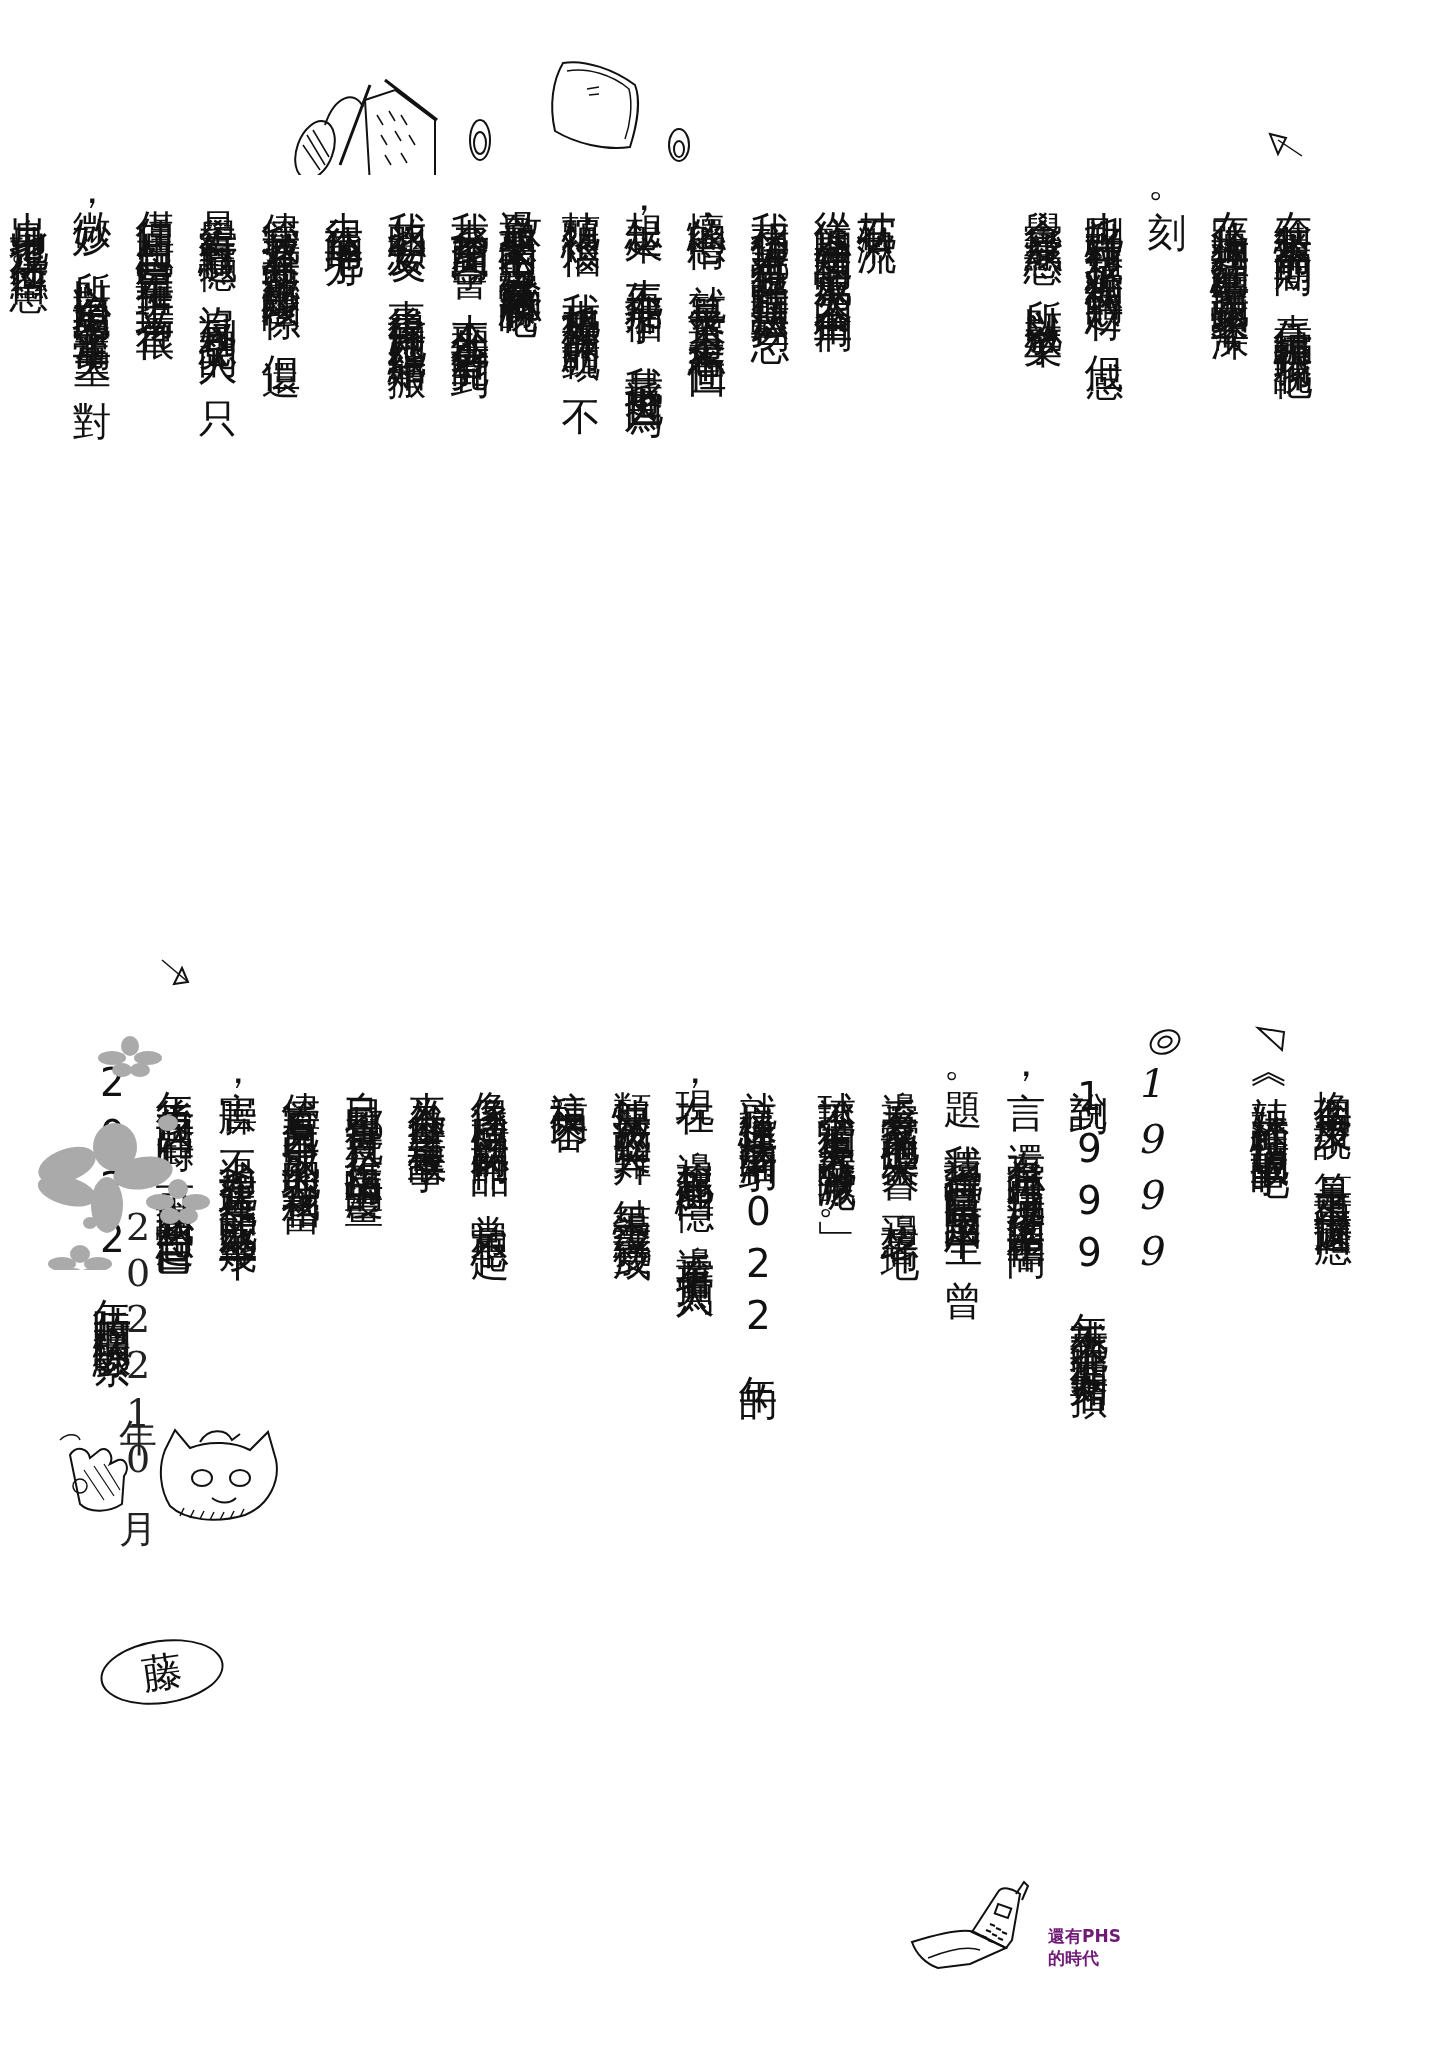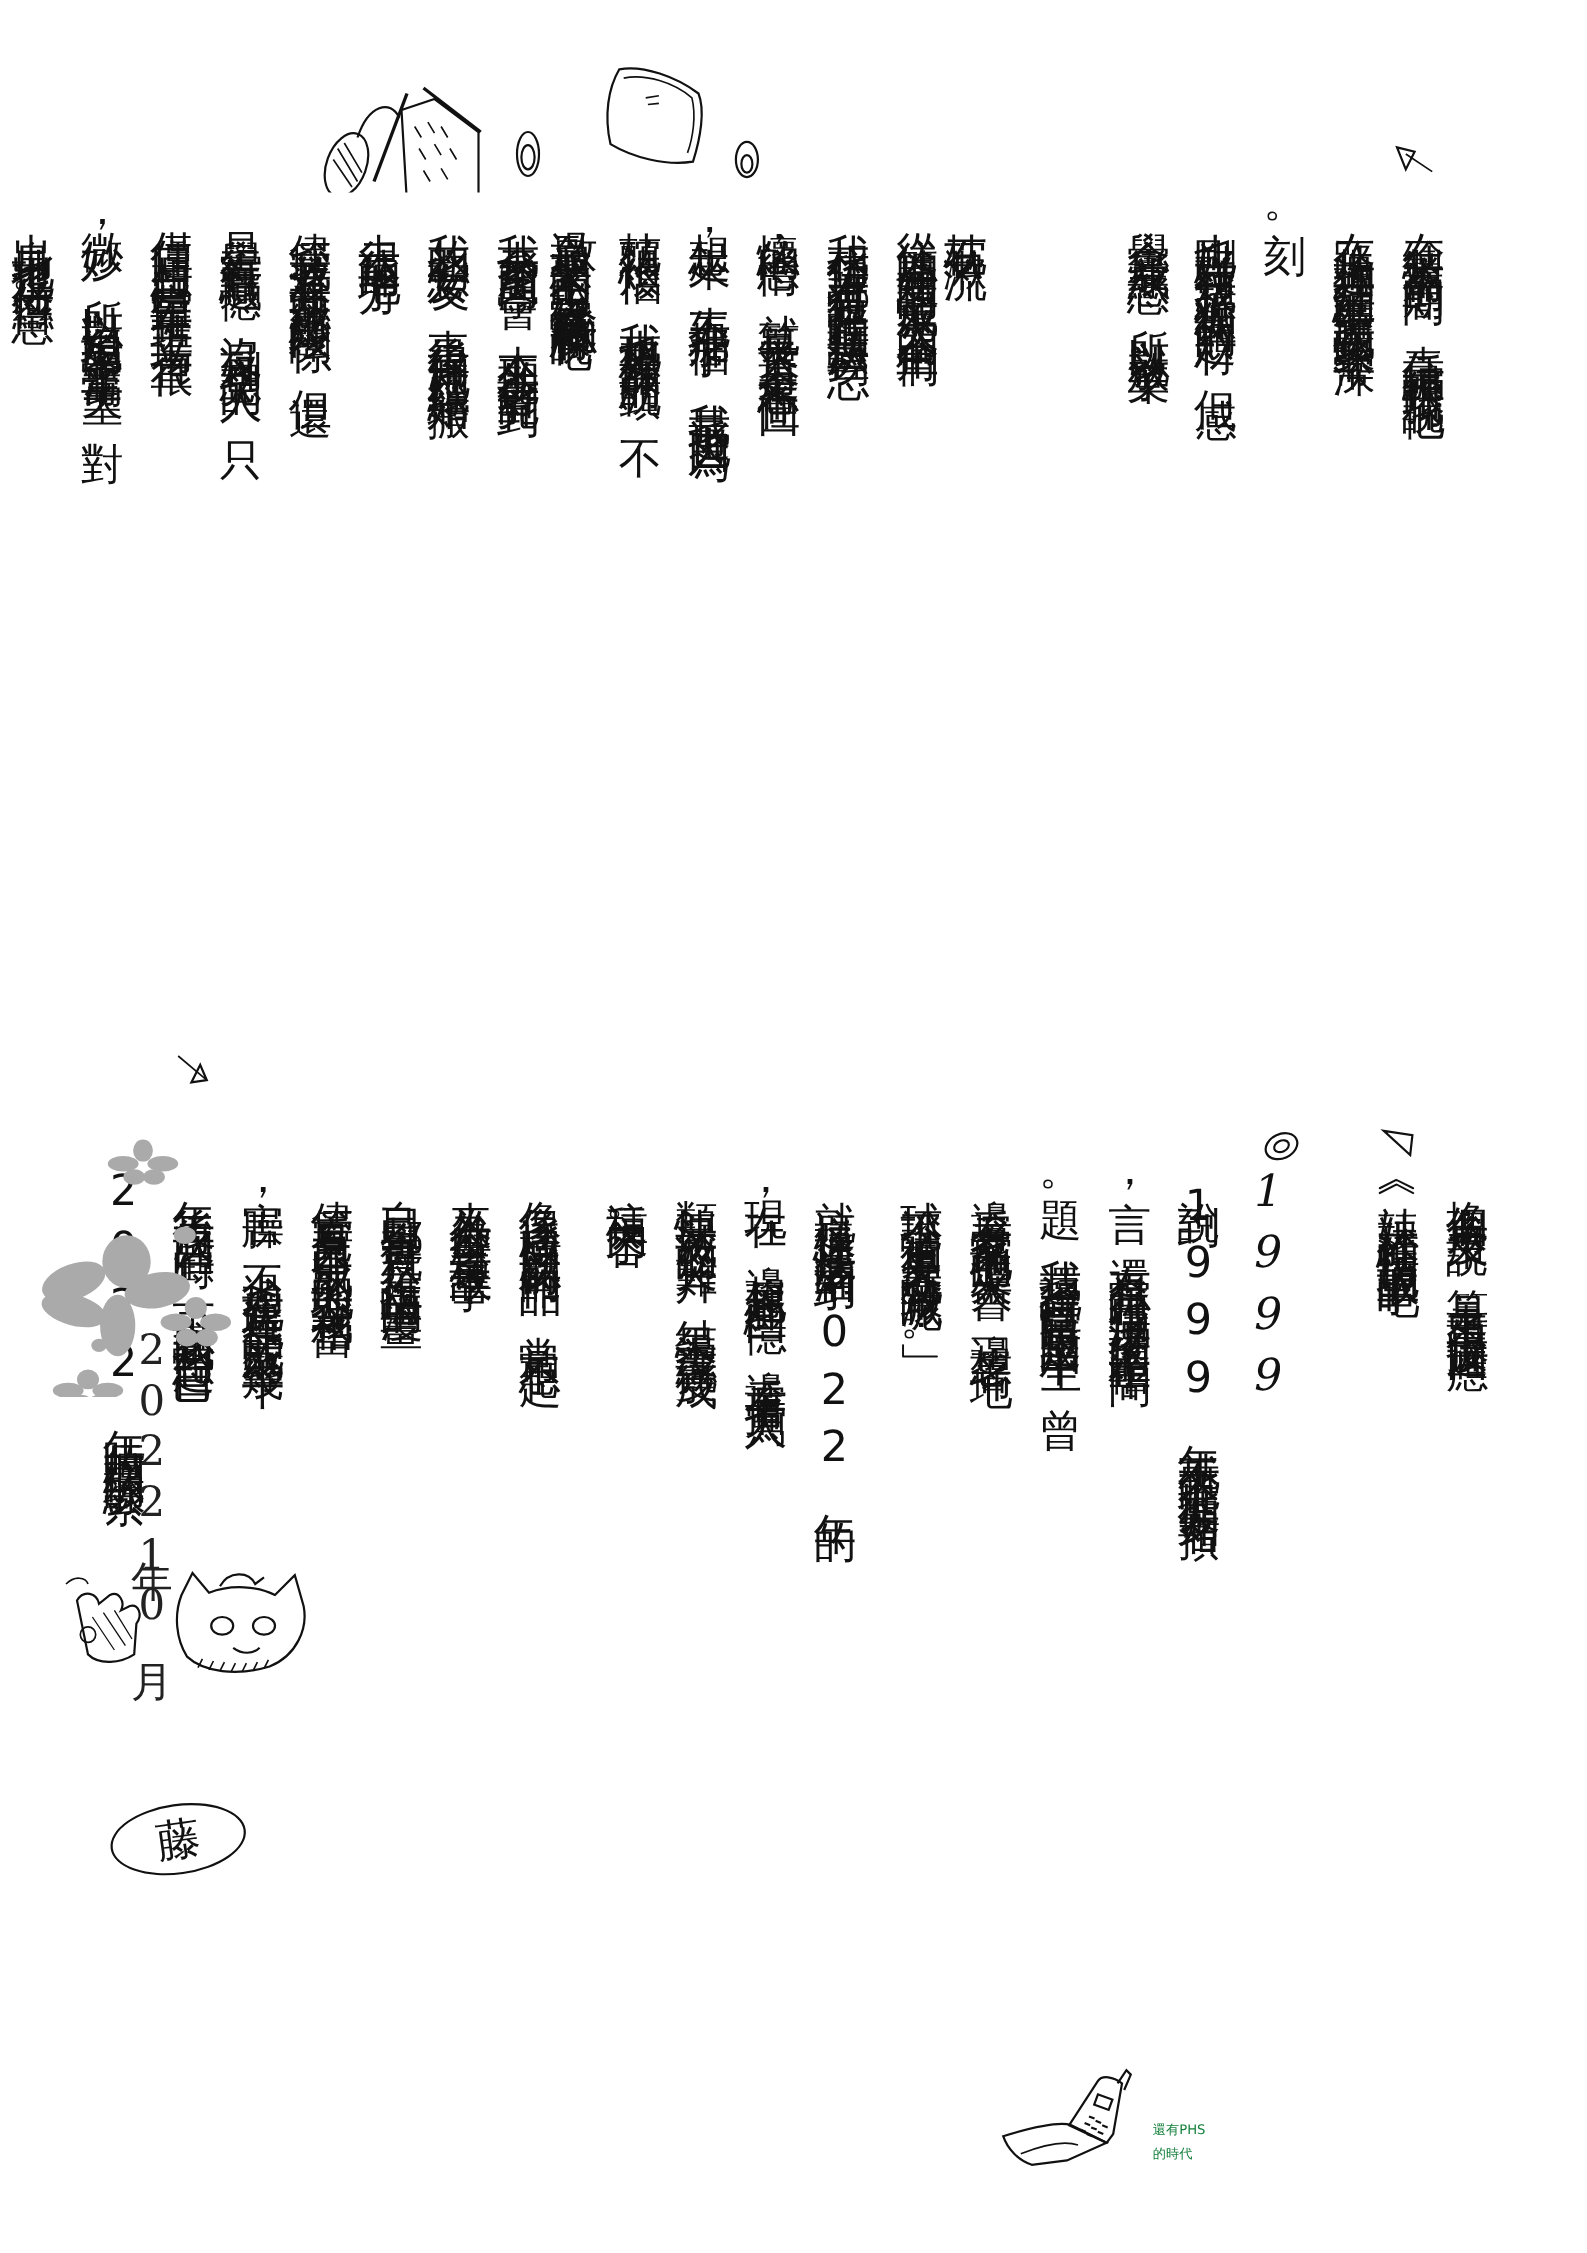"還有PHS" .phs-caption { color: #15803d -> #701a75; font-size: 12px -> 17px; font-weight: none -> bold }
